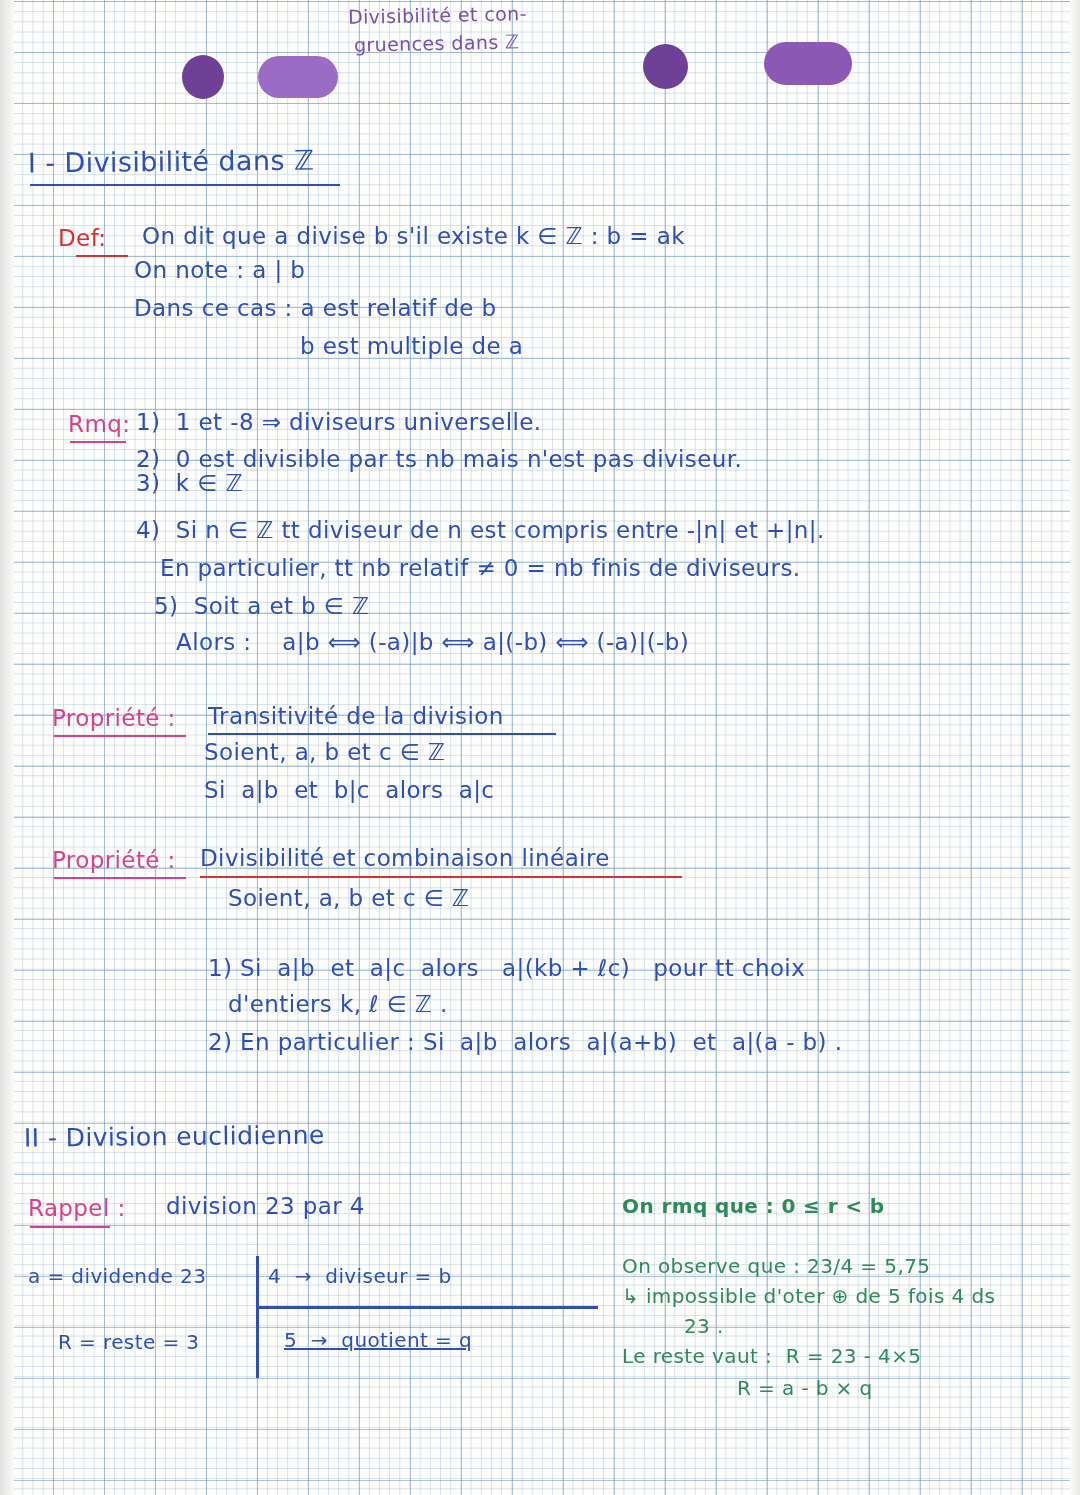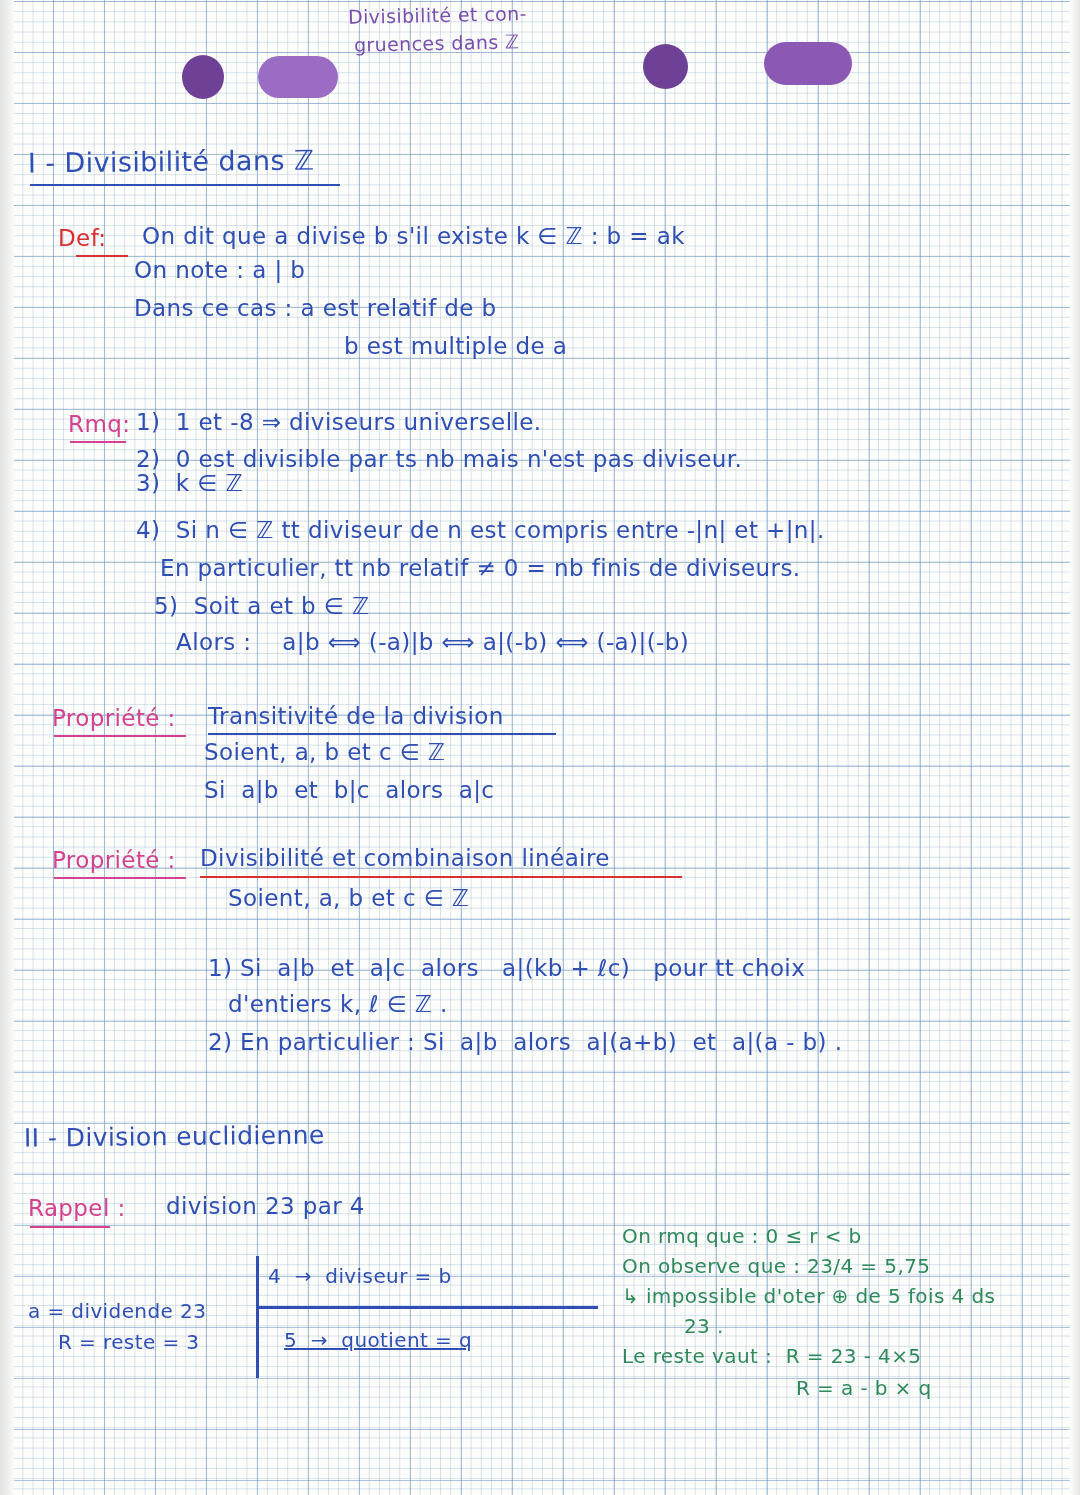"b est multiple de a" div.handwrite { padding-left: 44px -> none }
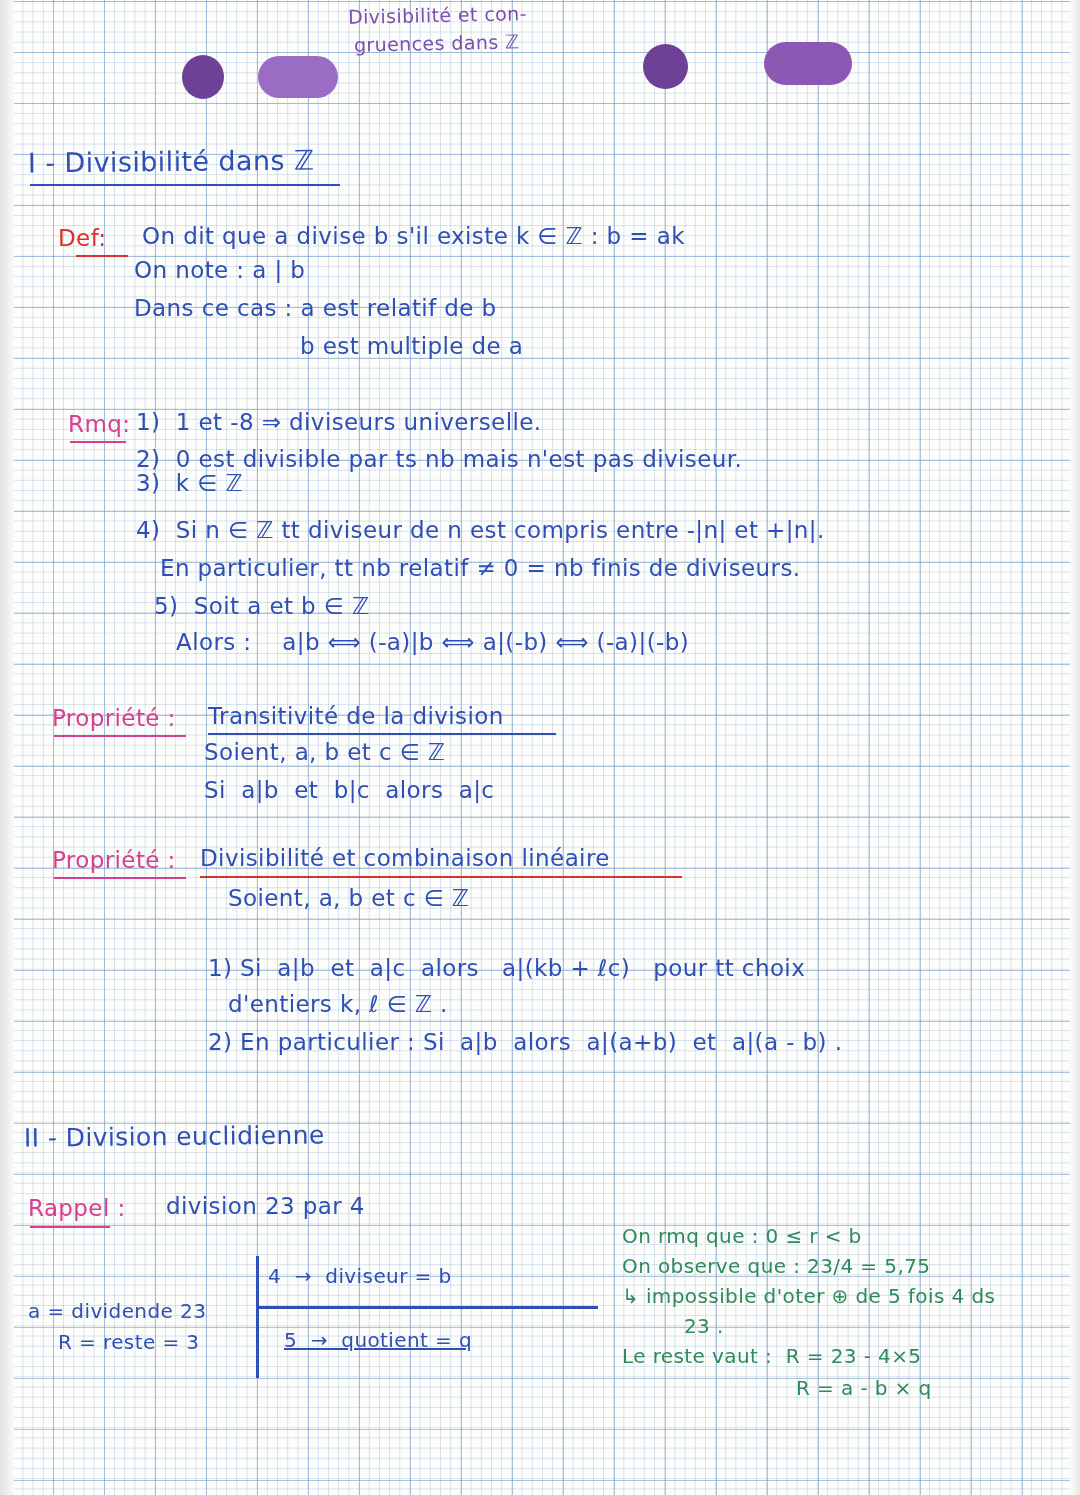"On rmq que : 0" div.handwrite { font-weight: none -> bold; top: 1226px -> 1196px }
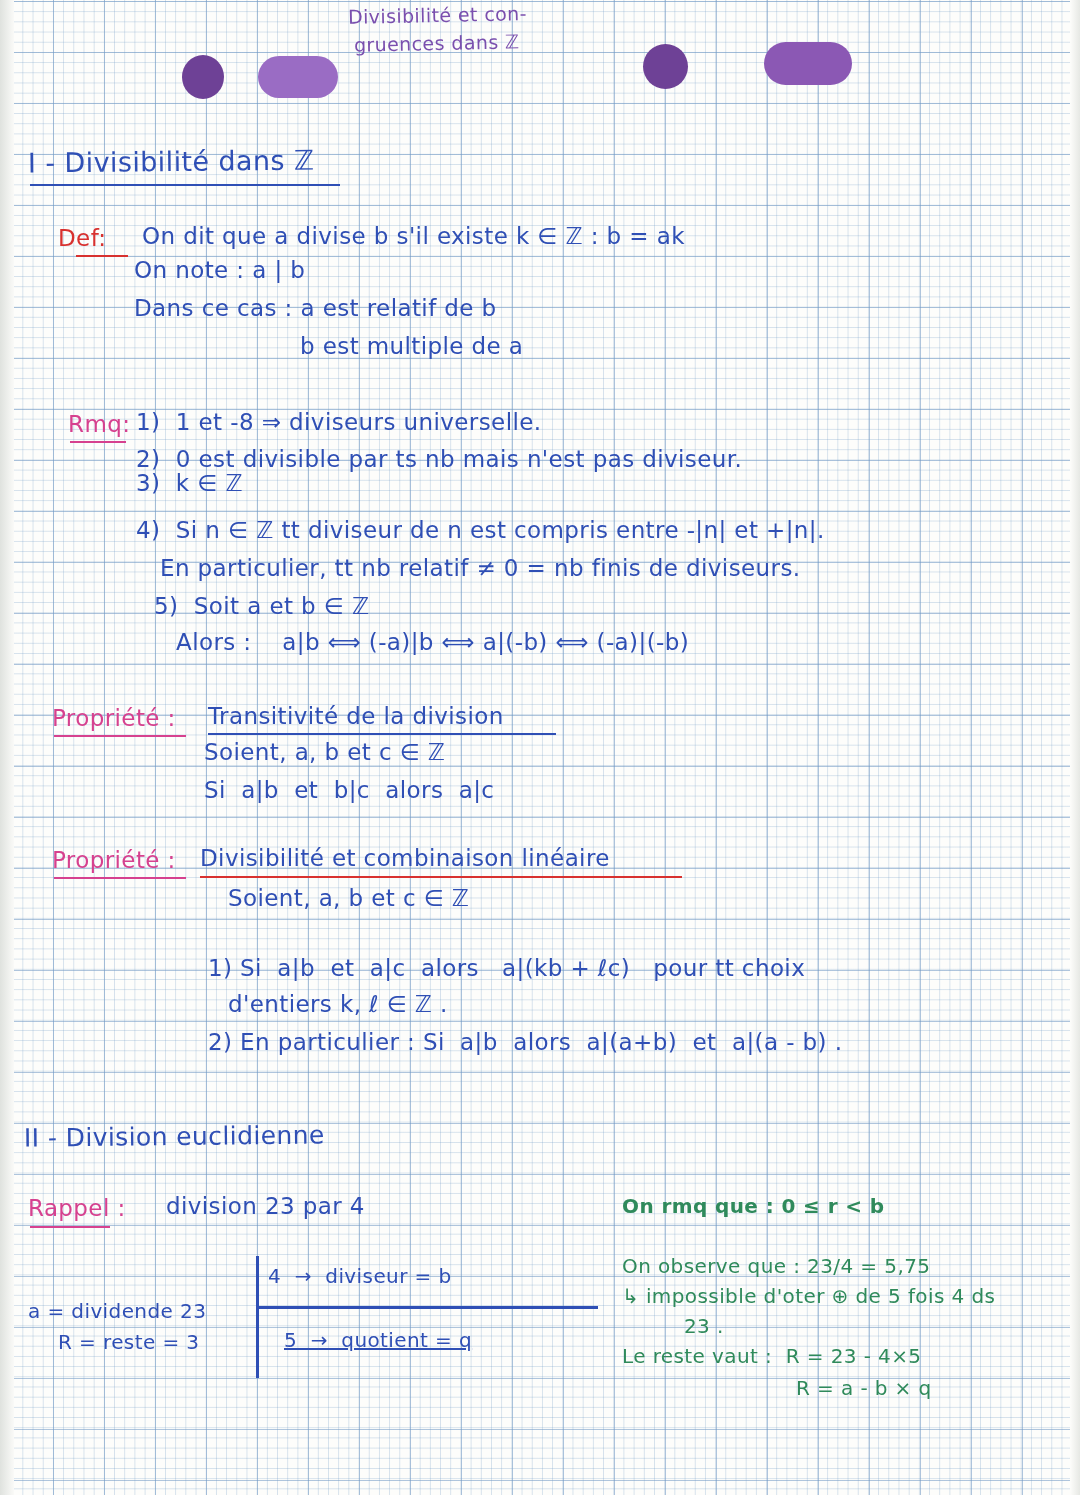"a = dividende 23" div.handwrite { margin-top: 35px -> none }
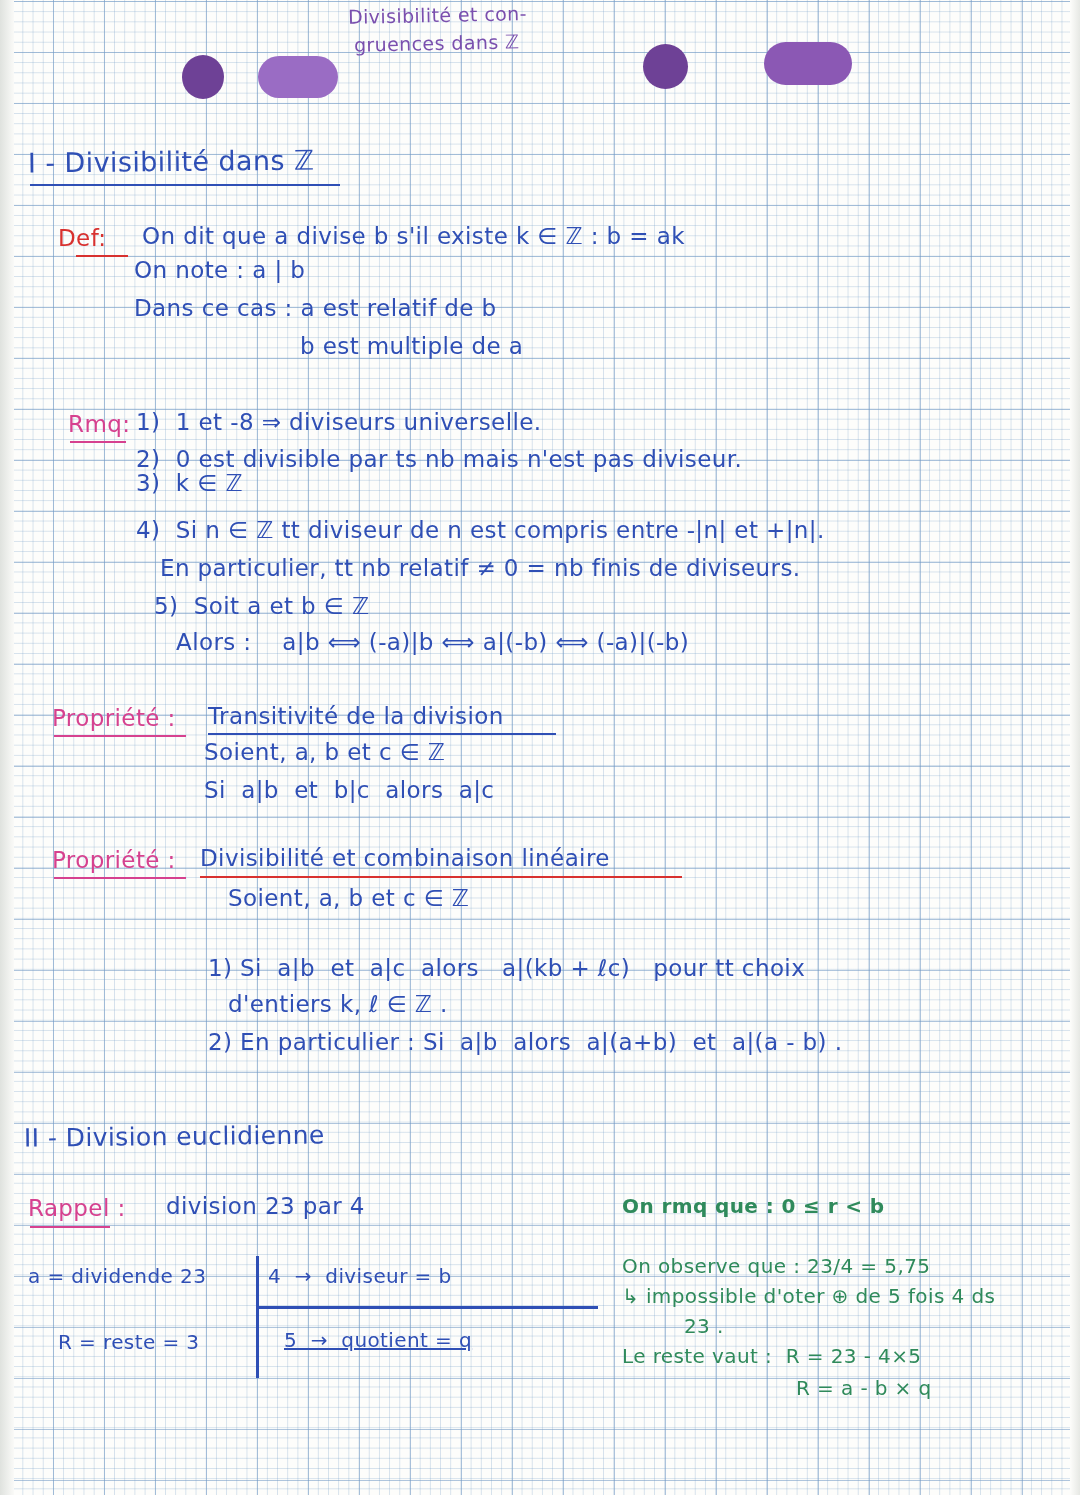"R = a - b" div.handwrite { left: 768px -> 737px; padding-left: 28px -> none }
